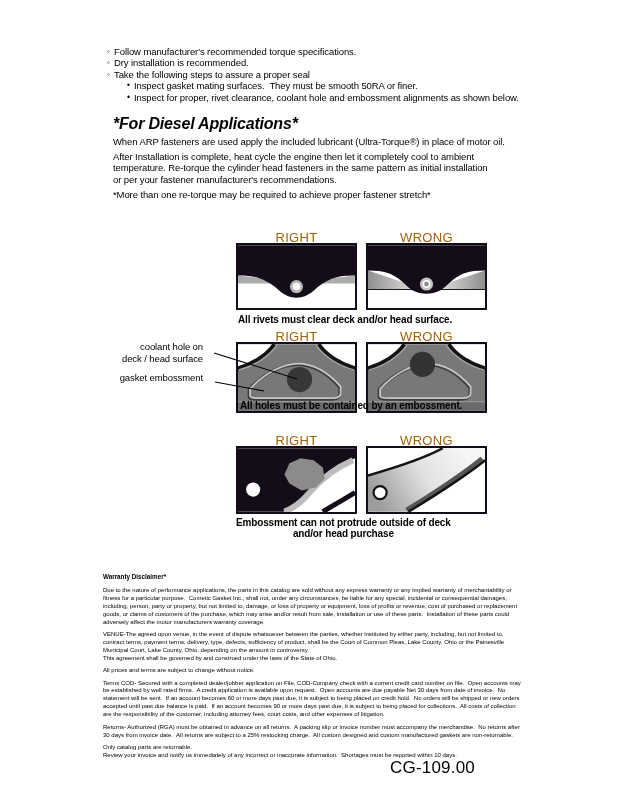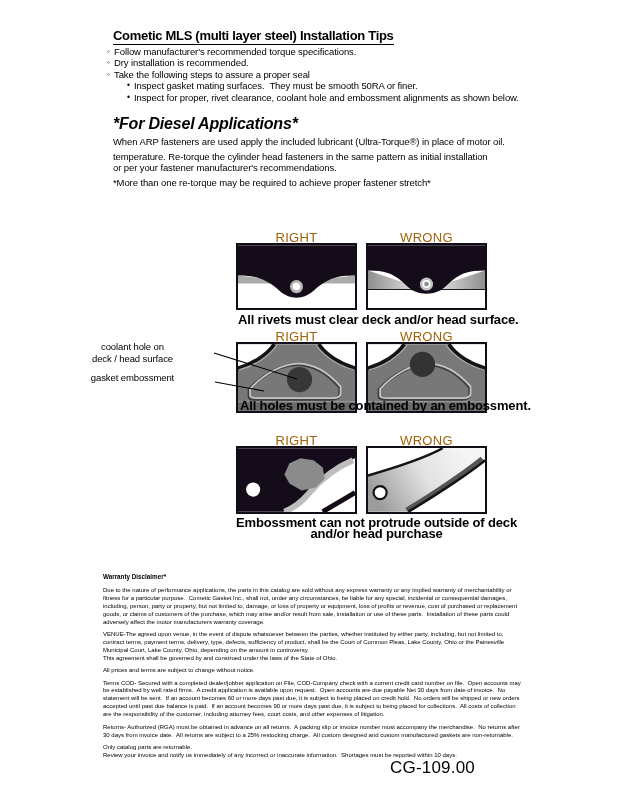"Cometic MLS (multi layer steel)" h1.title { html: <h1>Cometic MLS (multi layer steel) Installation Tips</h1> -> none }
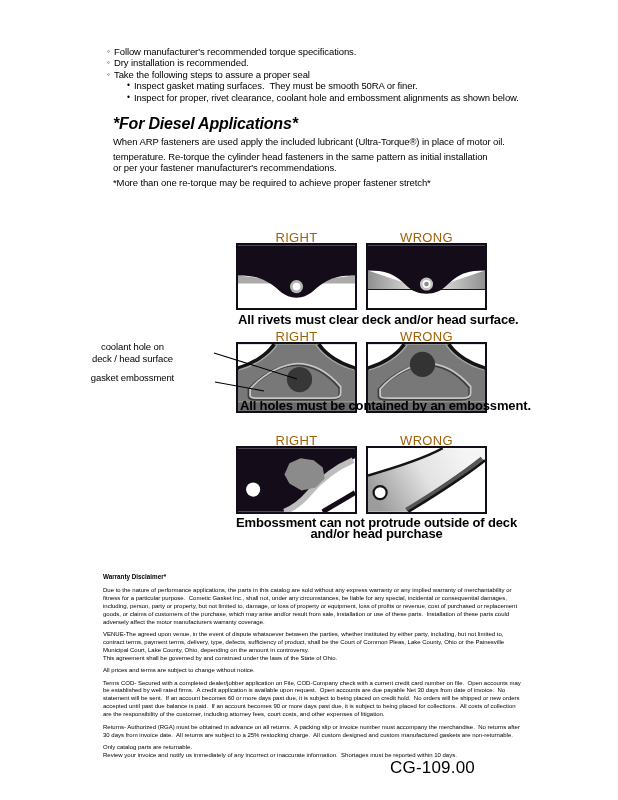"After Installation is complete, heat" div.line { html: none -> <div>After Installation is complete, heat cycle the engine then let it completely cool to ambient</div> }
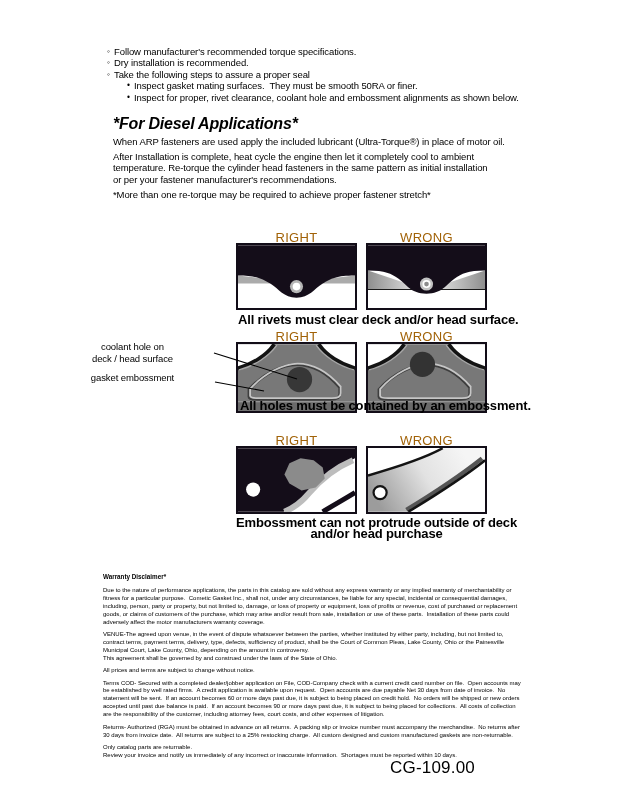"All rivets must clear deck" .caption { font-size: 13px -> 10px }
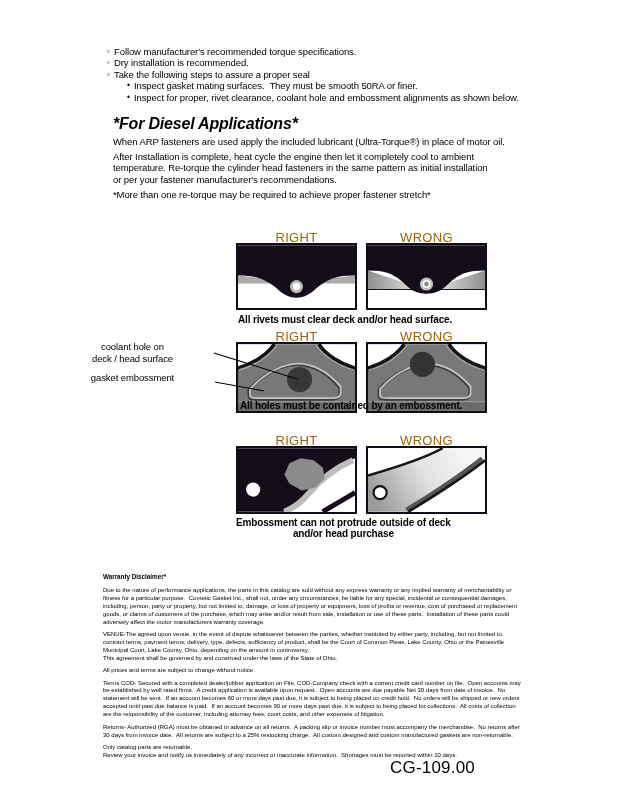"coolant hole on" .sidelabels { left: 56px -> 50px; text-align: center -> right }
